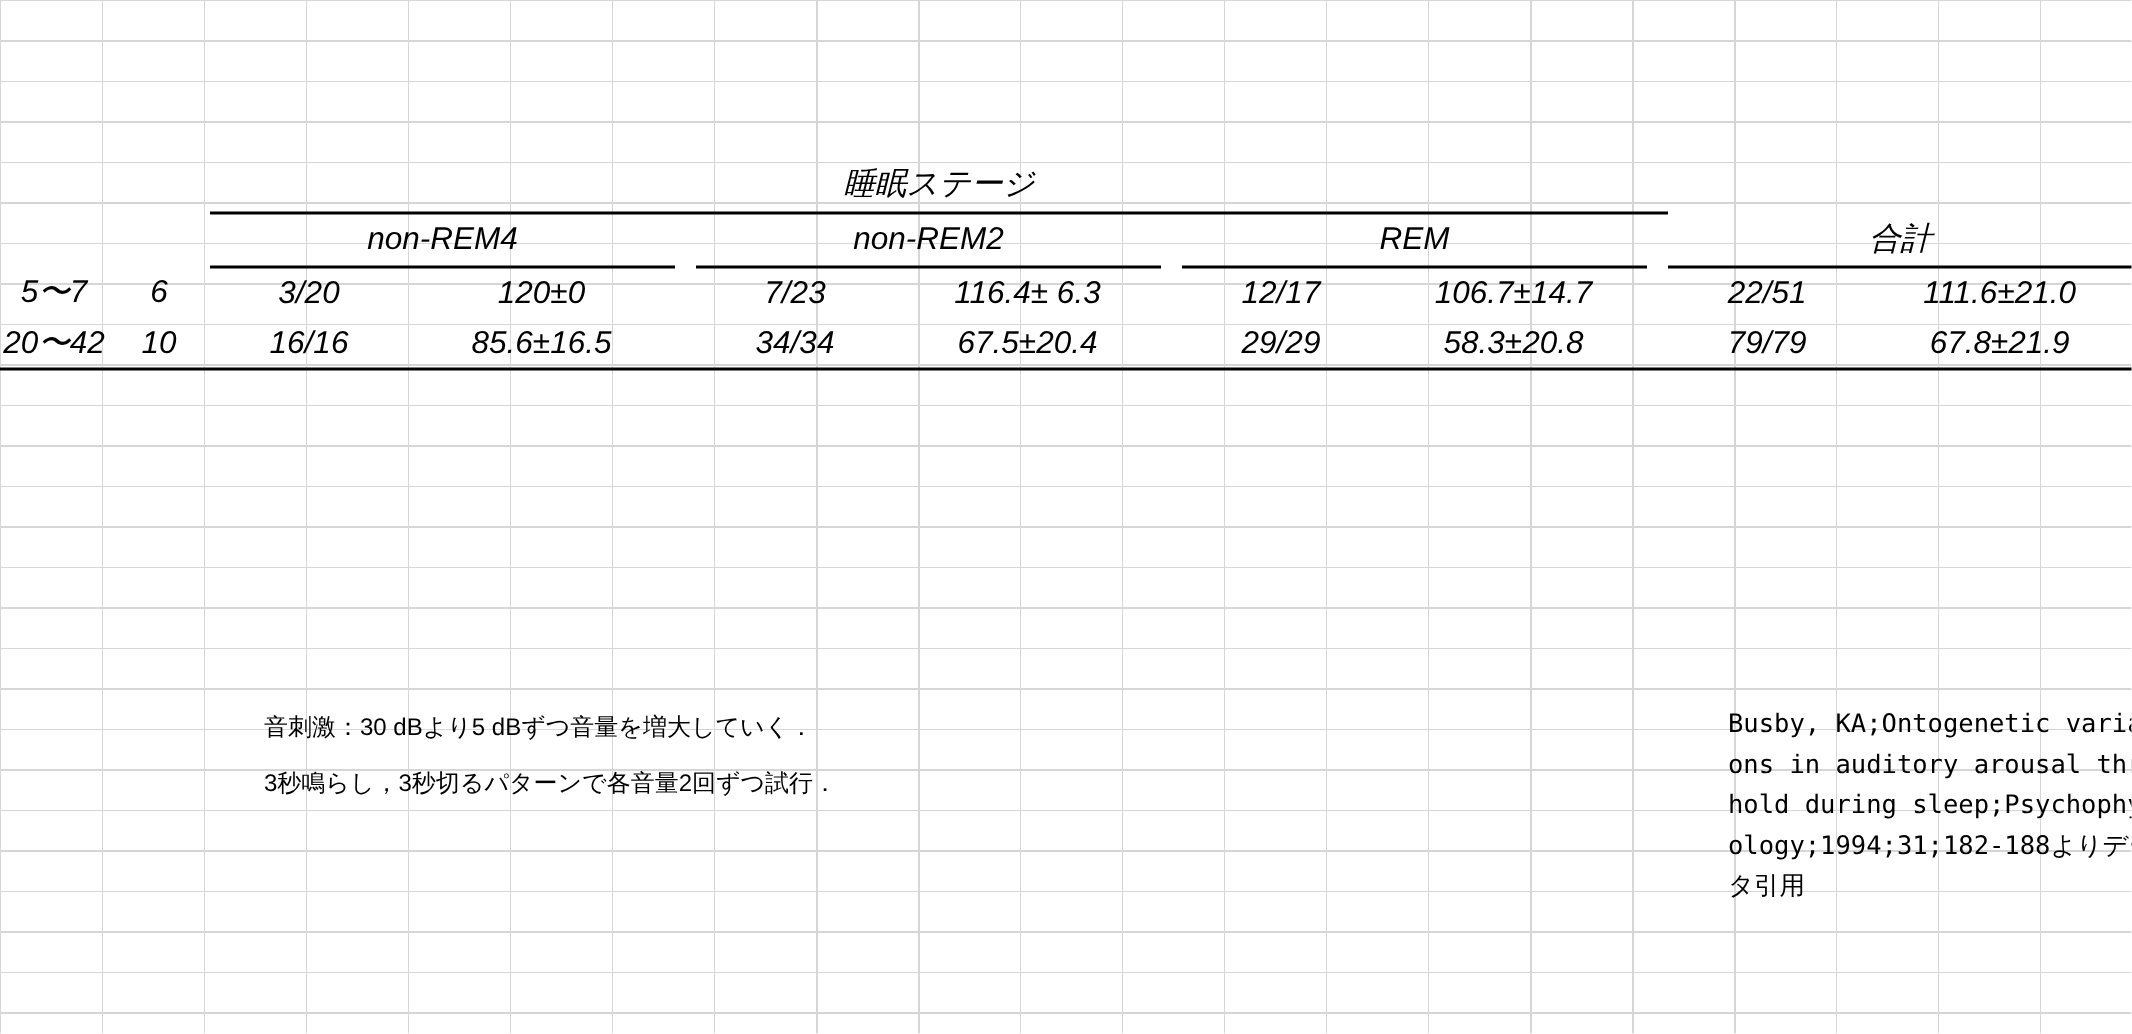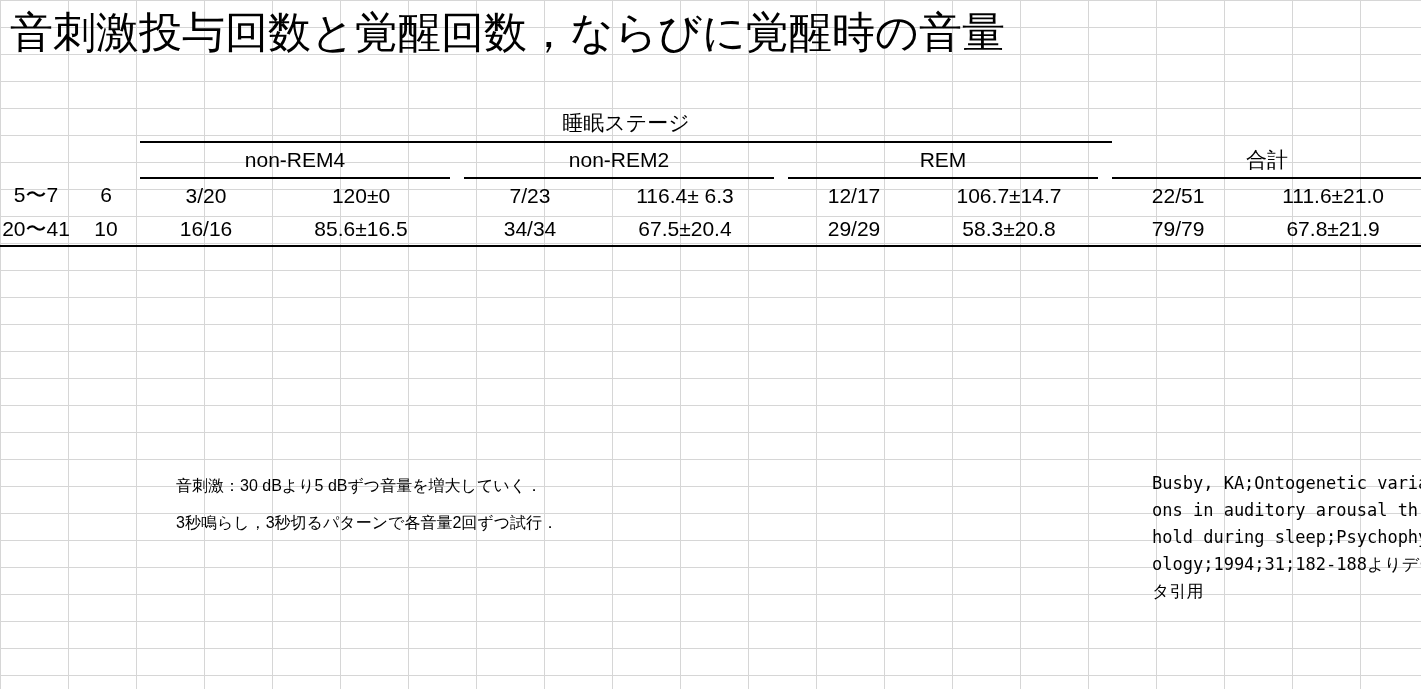"音刺激投与回数と覚醒回数，ならびに覚醒時の音量" div { html: <div>音刺激投与回数と覚醒回数，ならびに覚醒時の音量</div> -> none }
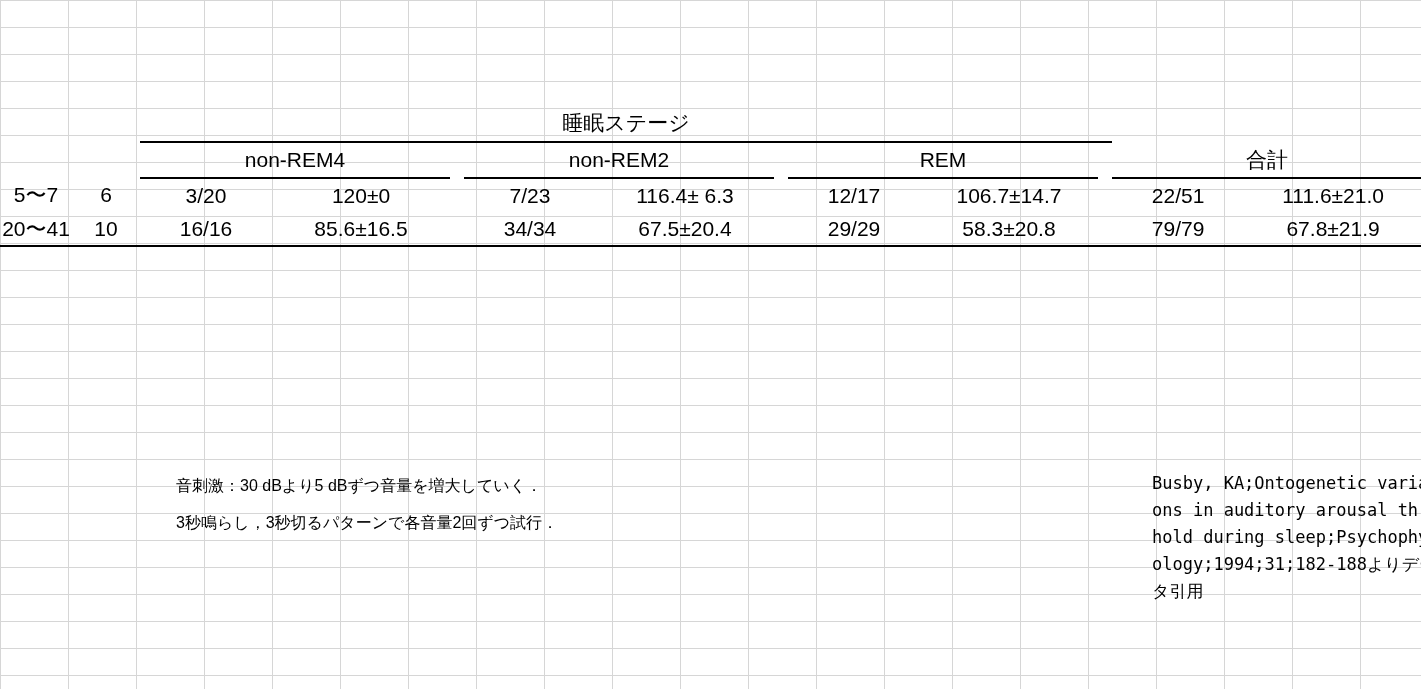"睡眠ステージ" #table-wrap { font-style: none -> italic }
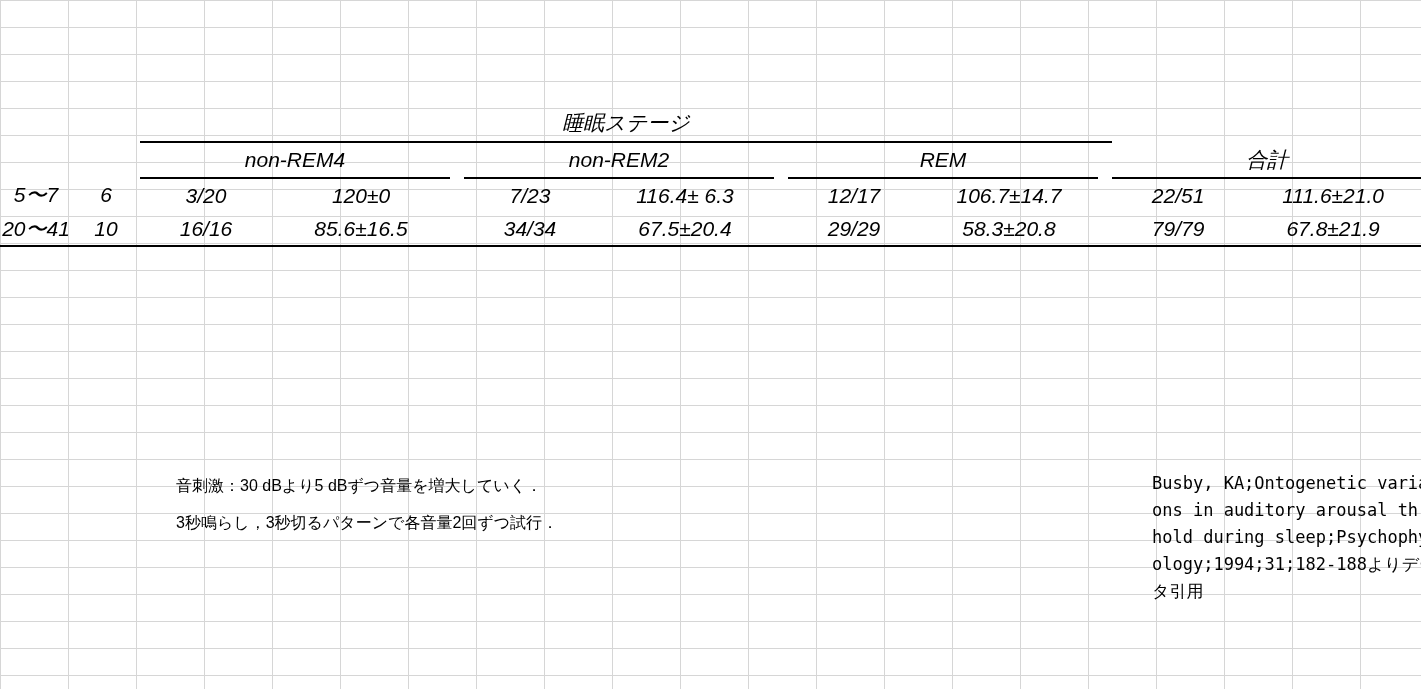"20〜41" td.b-bot { text: 41 -> 42 }
